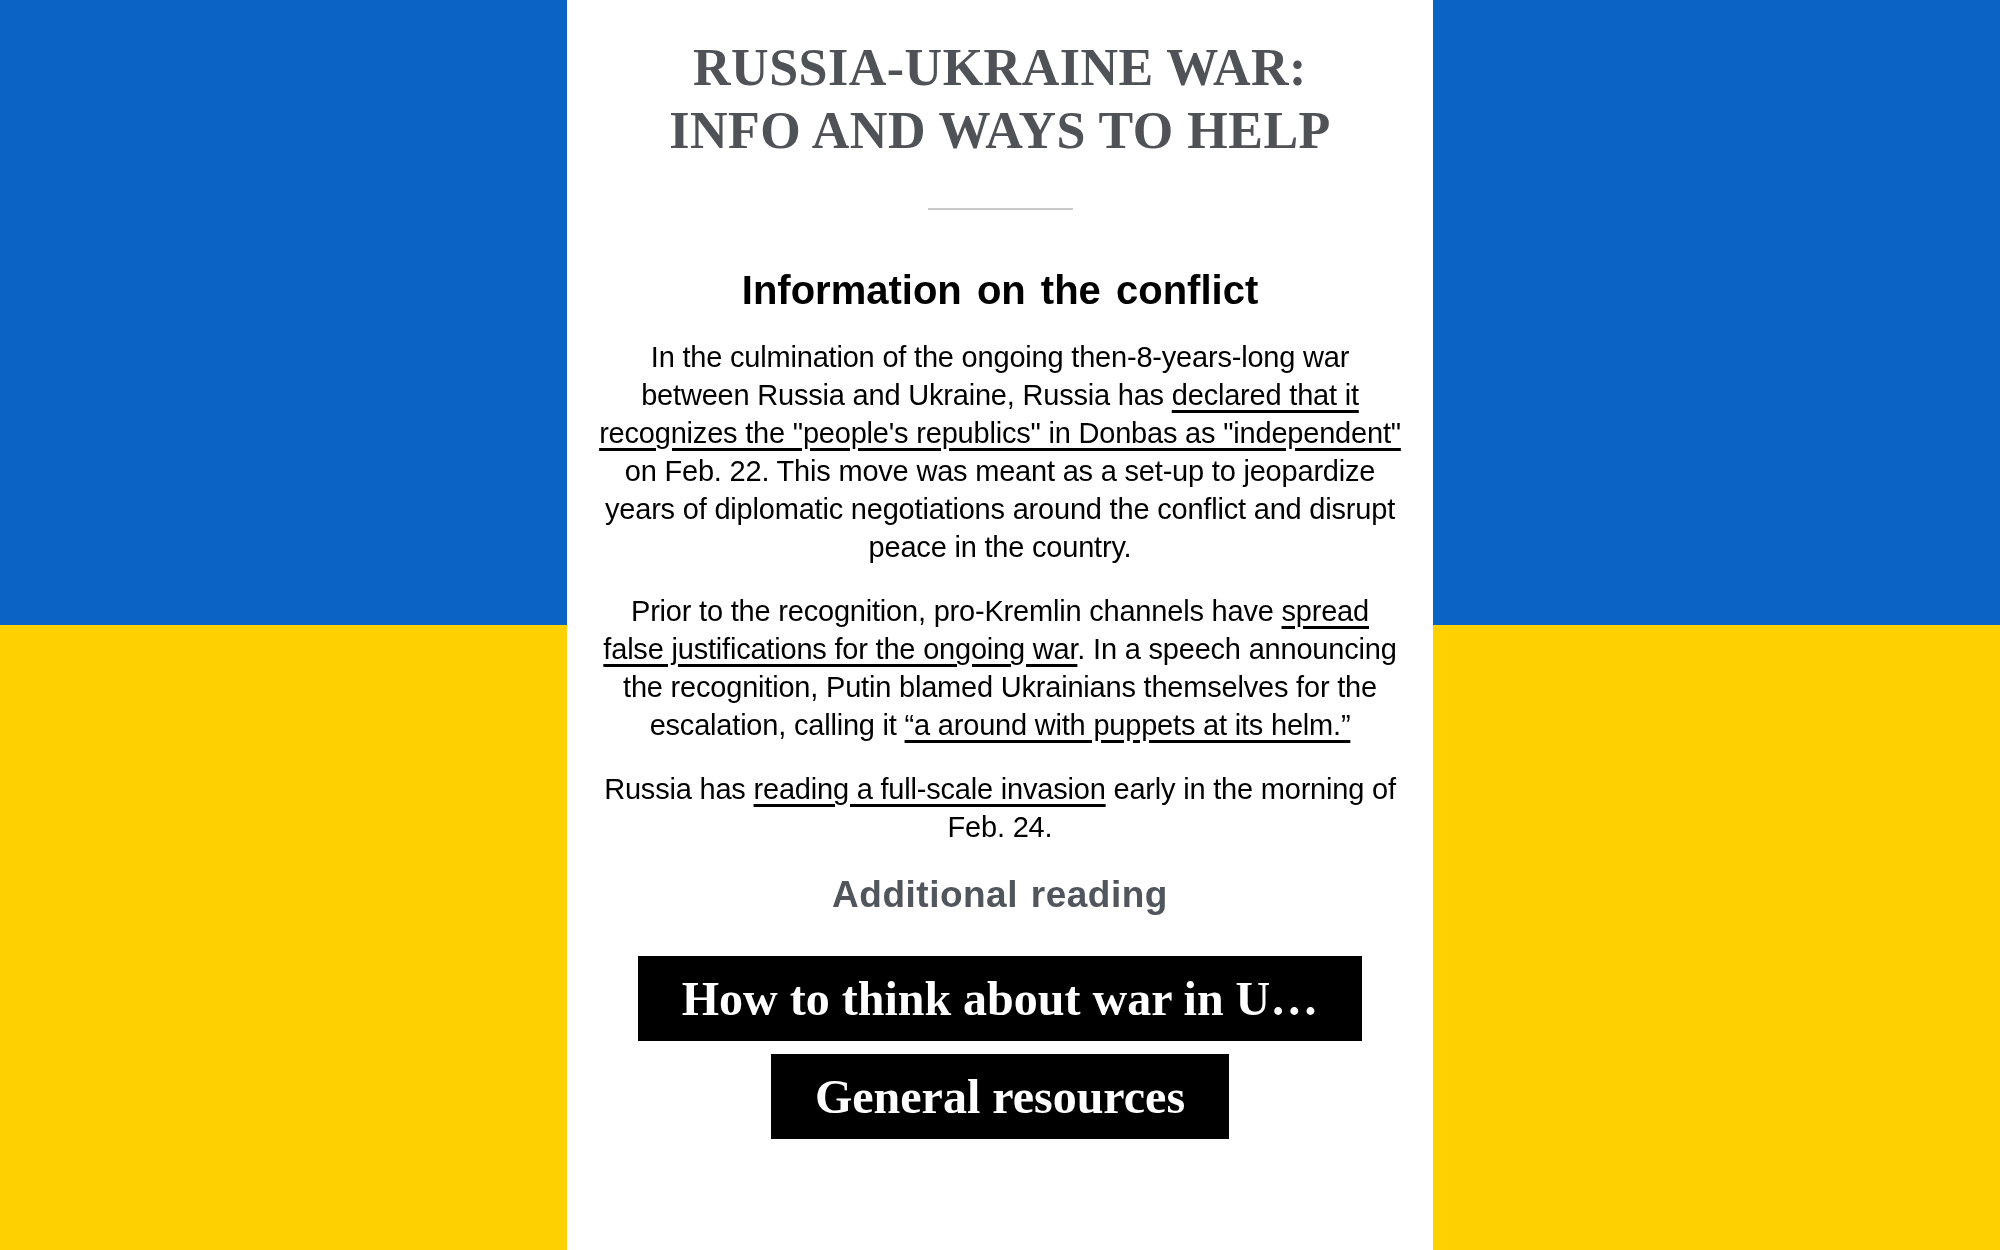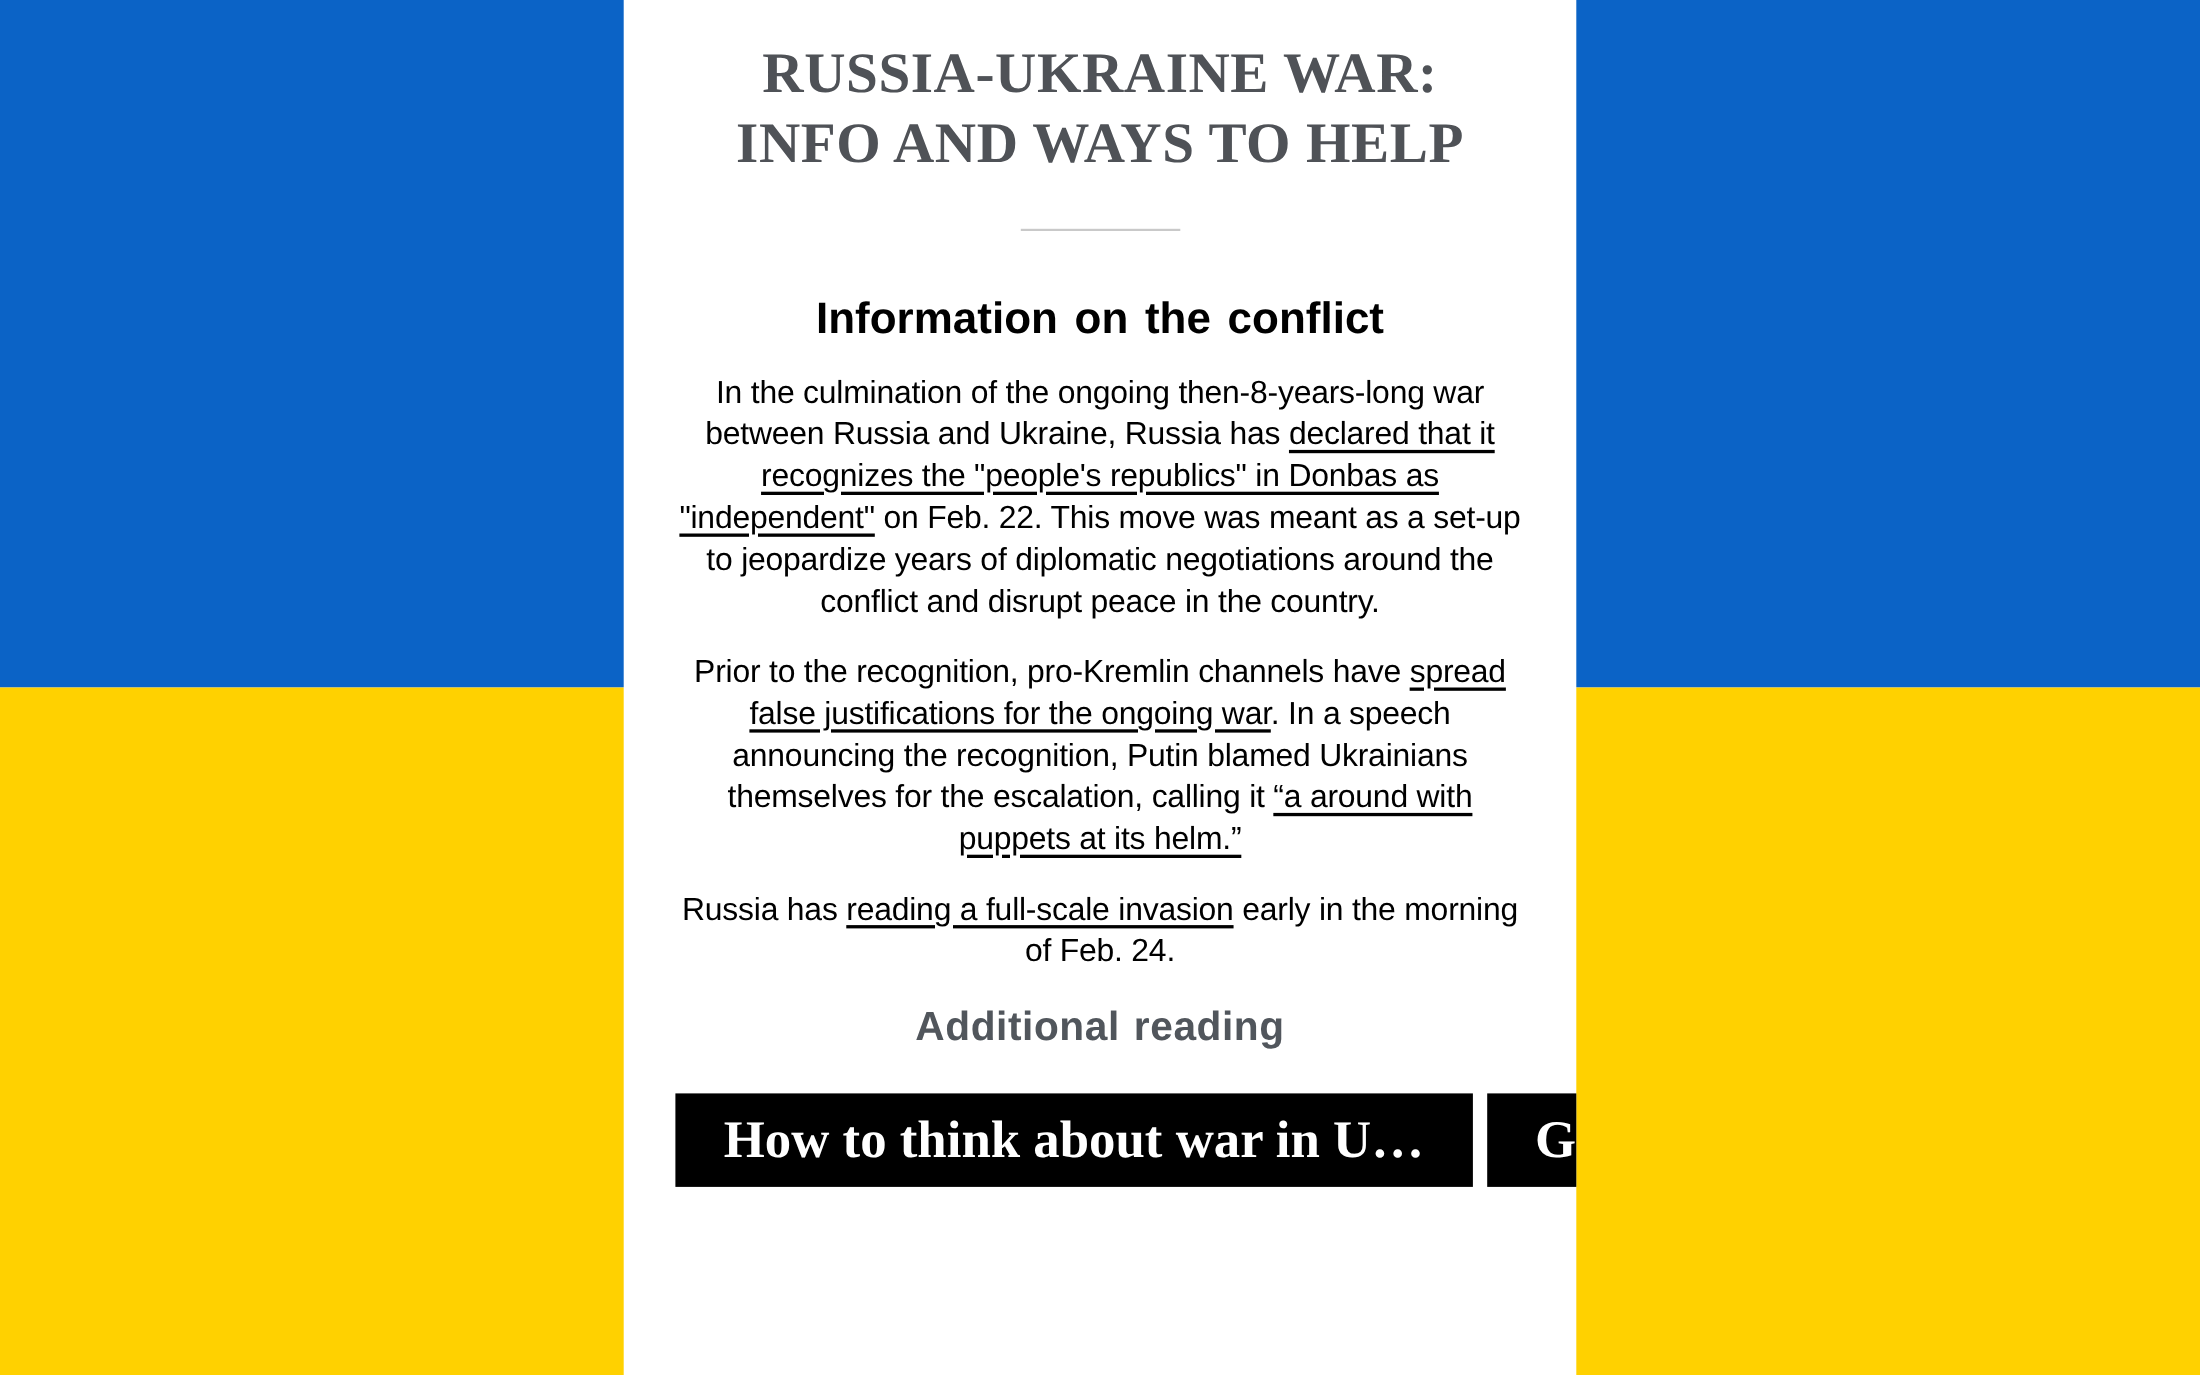"RUSSIA-UKRAINE WAR: INFO AND WAYS" .column { padding: 0 47px -> 0 26px }
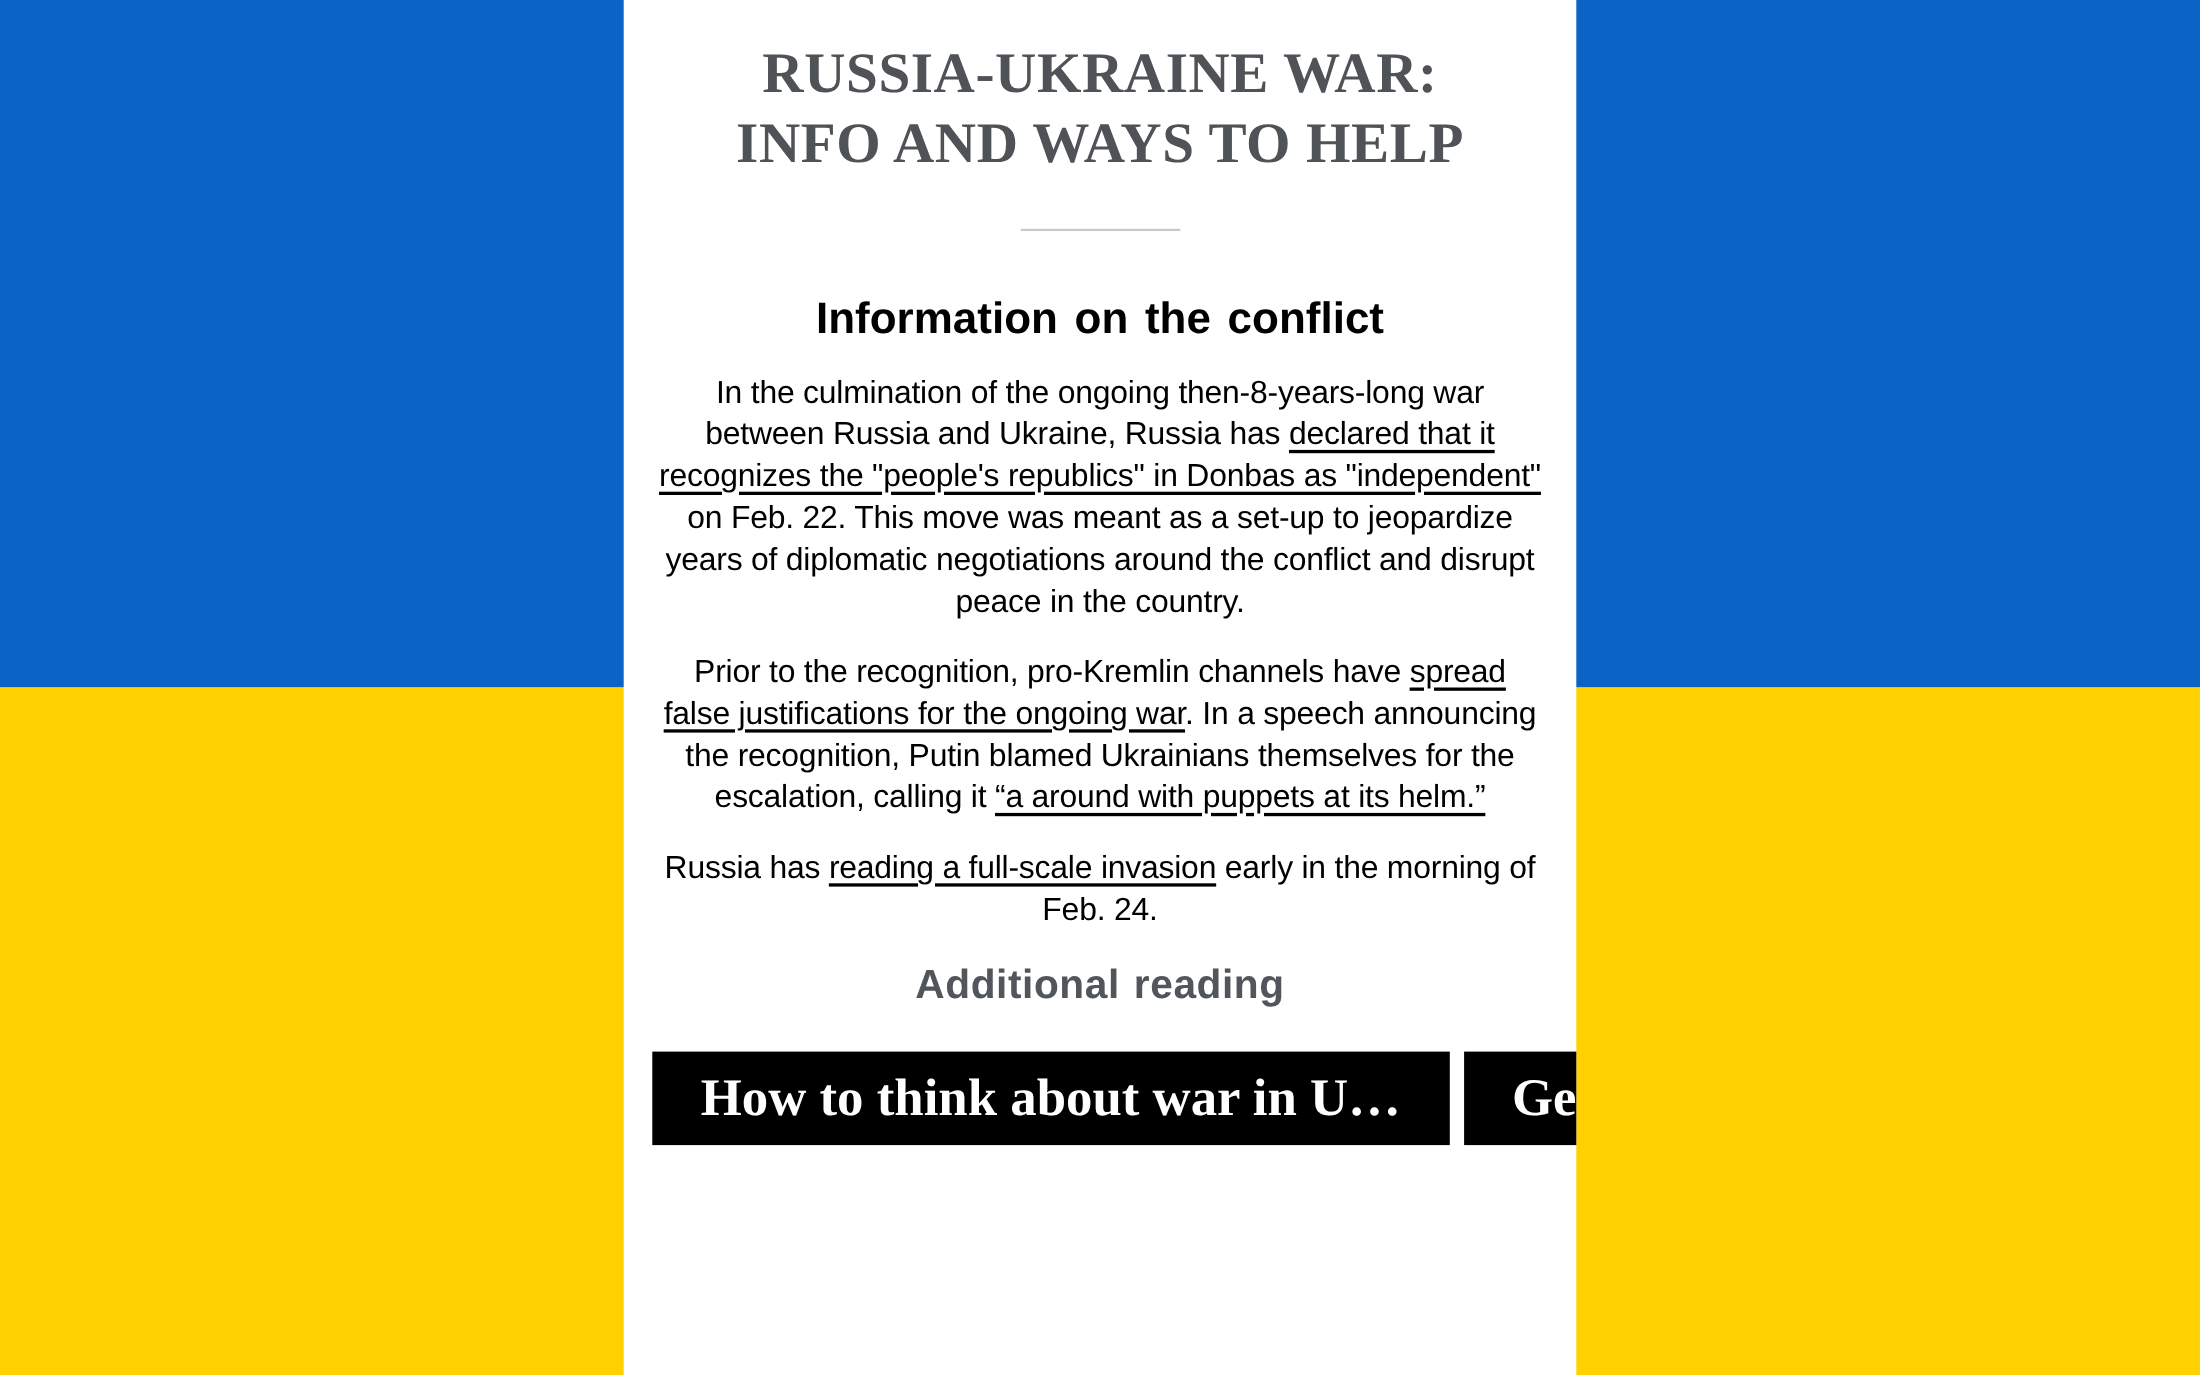"How to think about war" .button-stack { flex-direction: row -> column }
